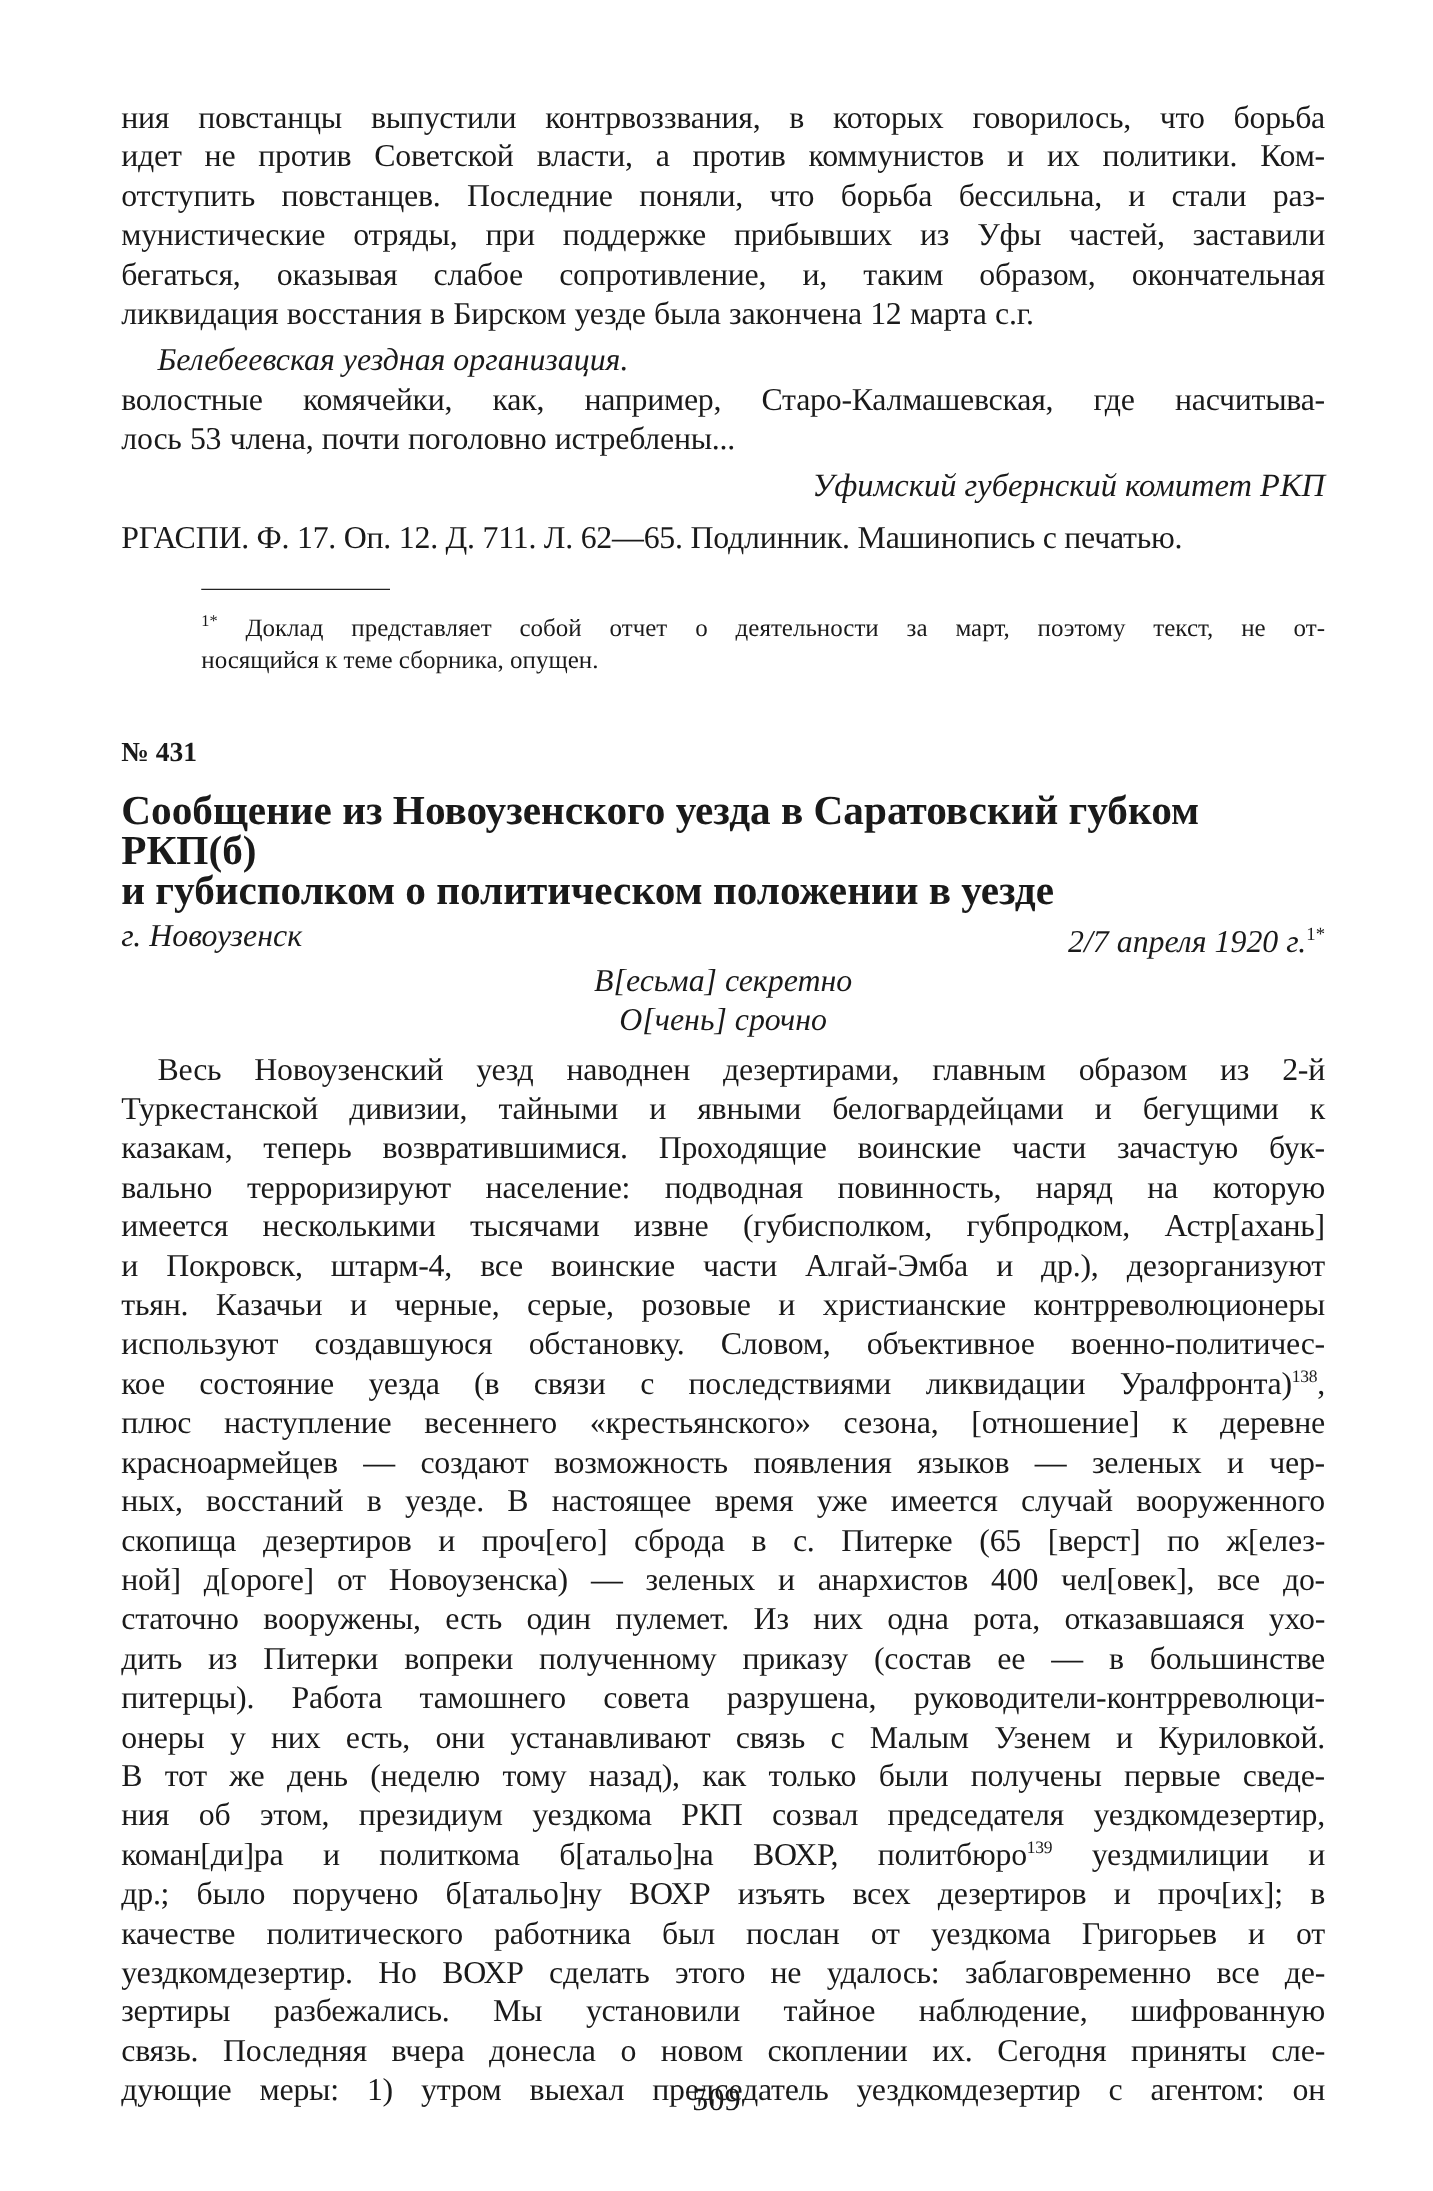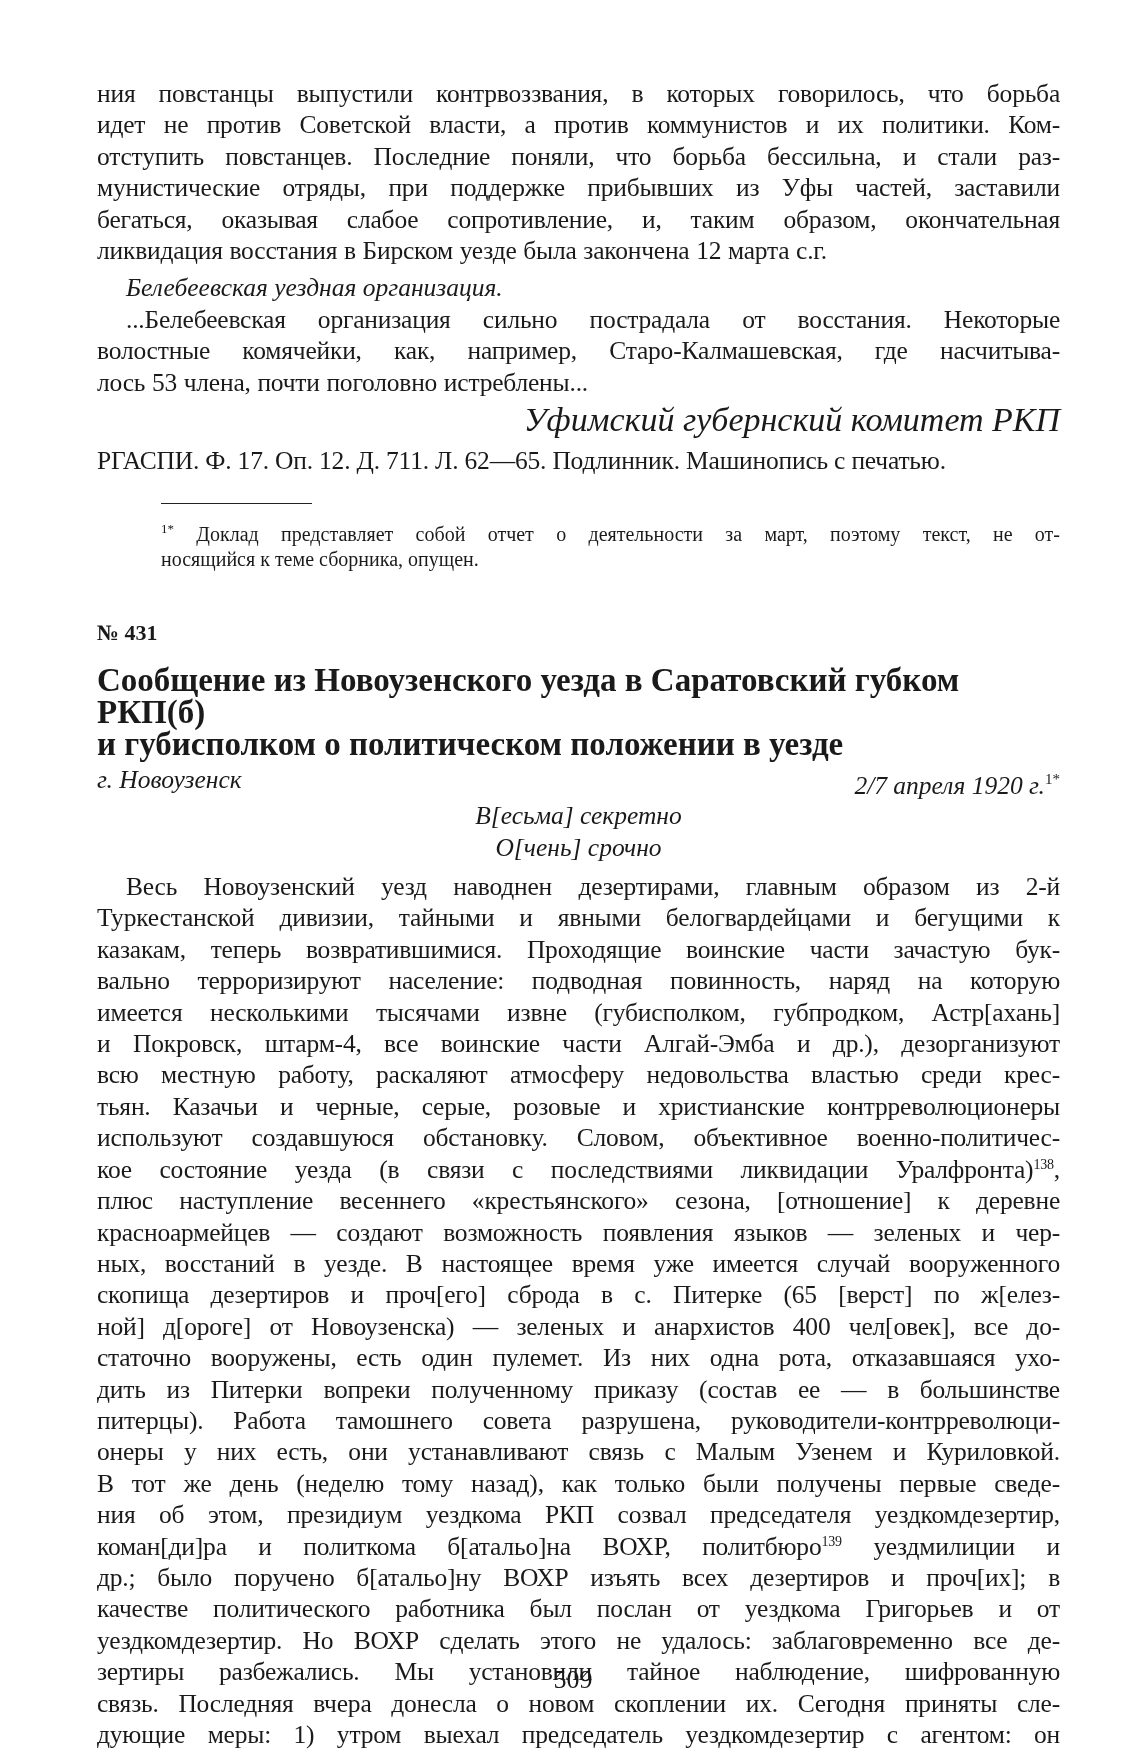"...Белебеевская организация сильно" span.line { html: <span>...Белебеевская организация сильно пострадала от восстания. Некоторые</span> -> none }
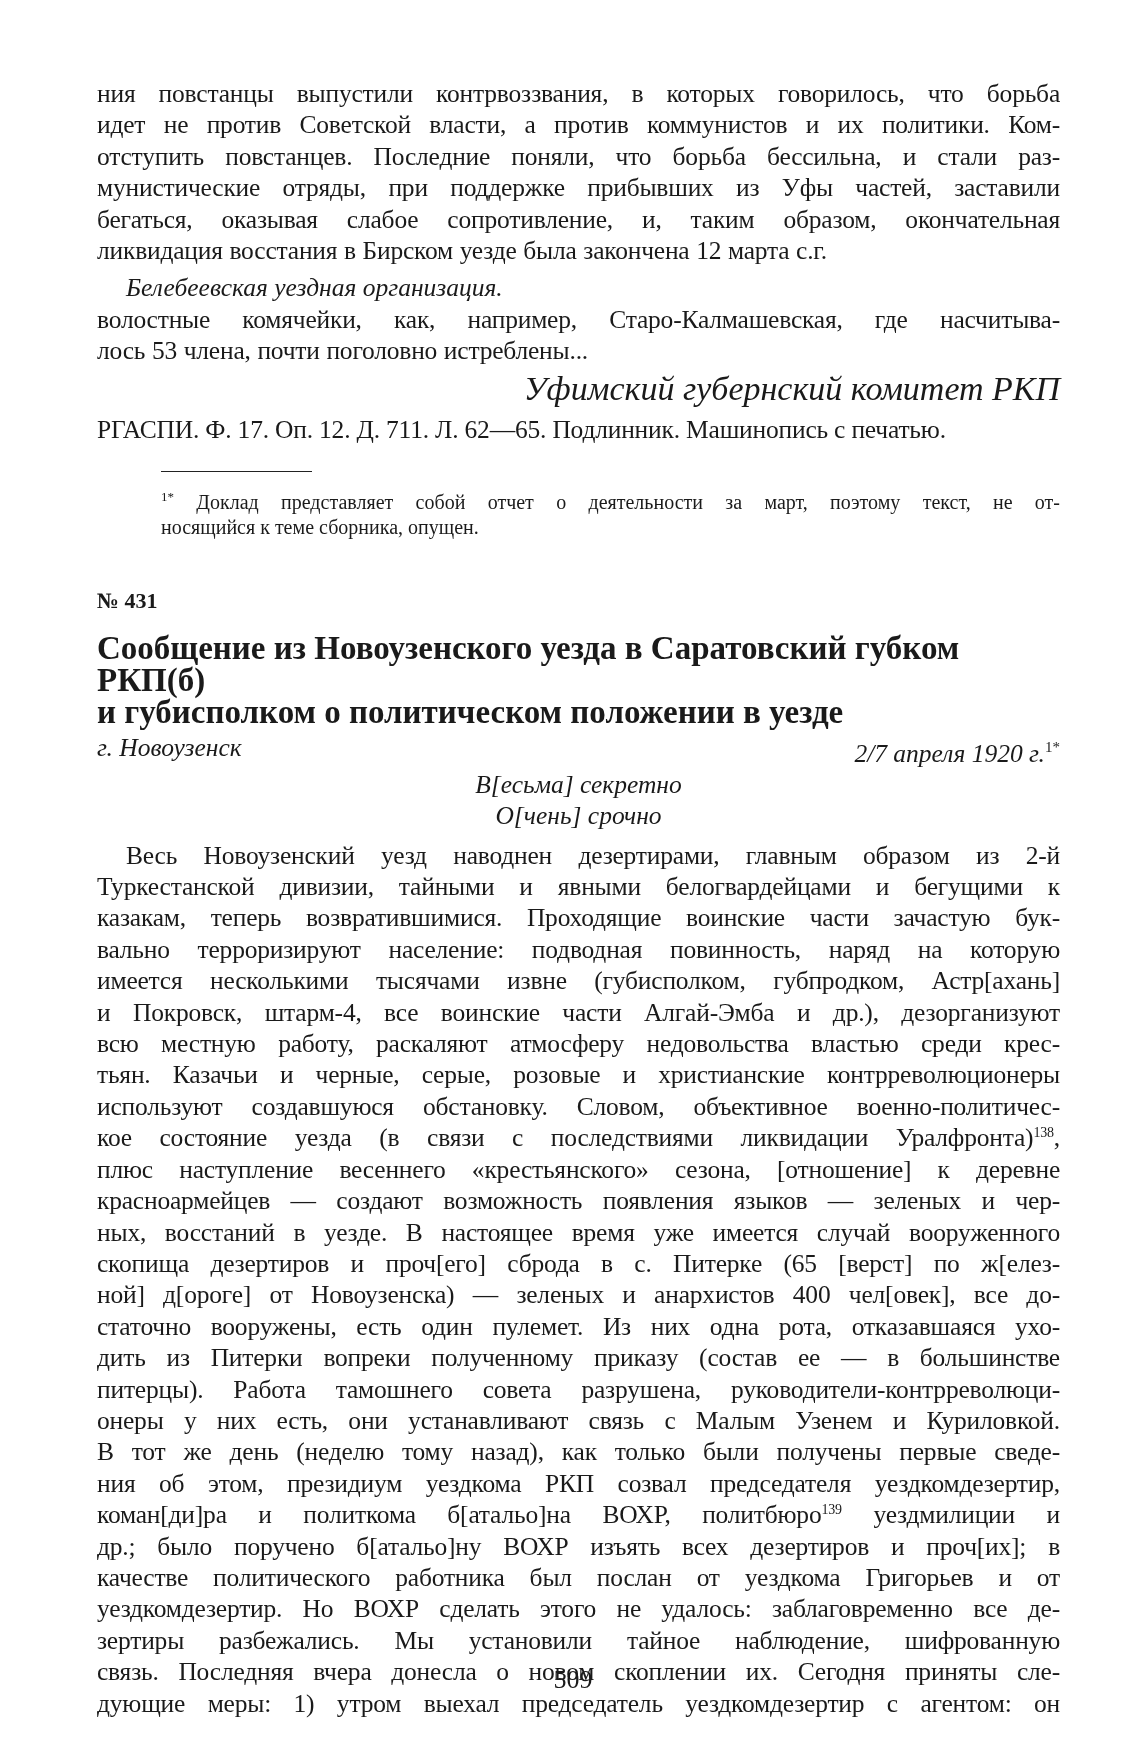"Уфимский губернский комитет РКП" .signature { font-size: 34px -> 26px }
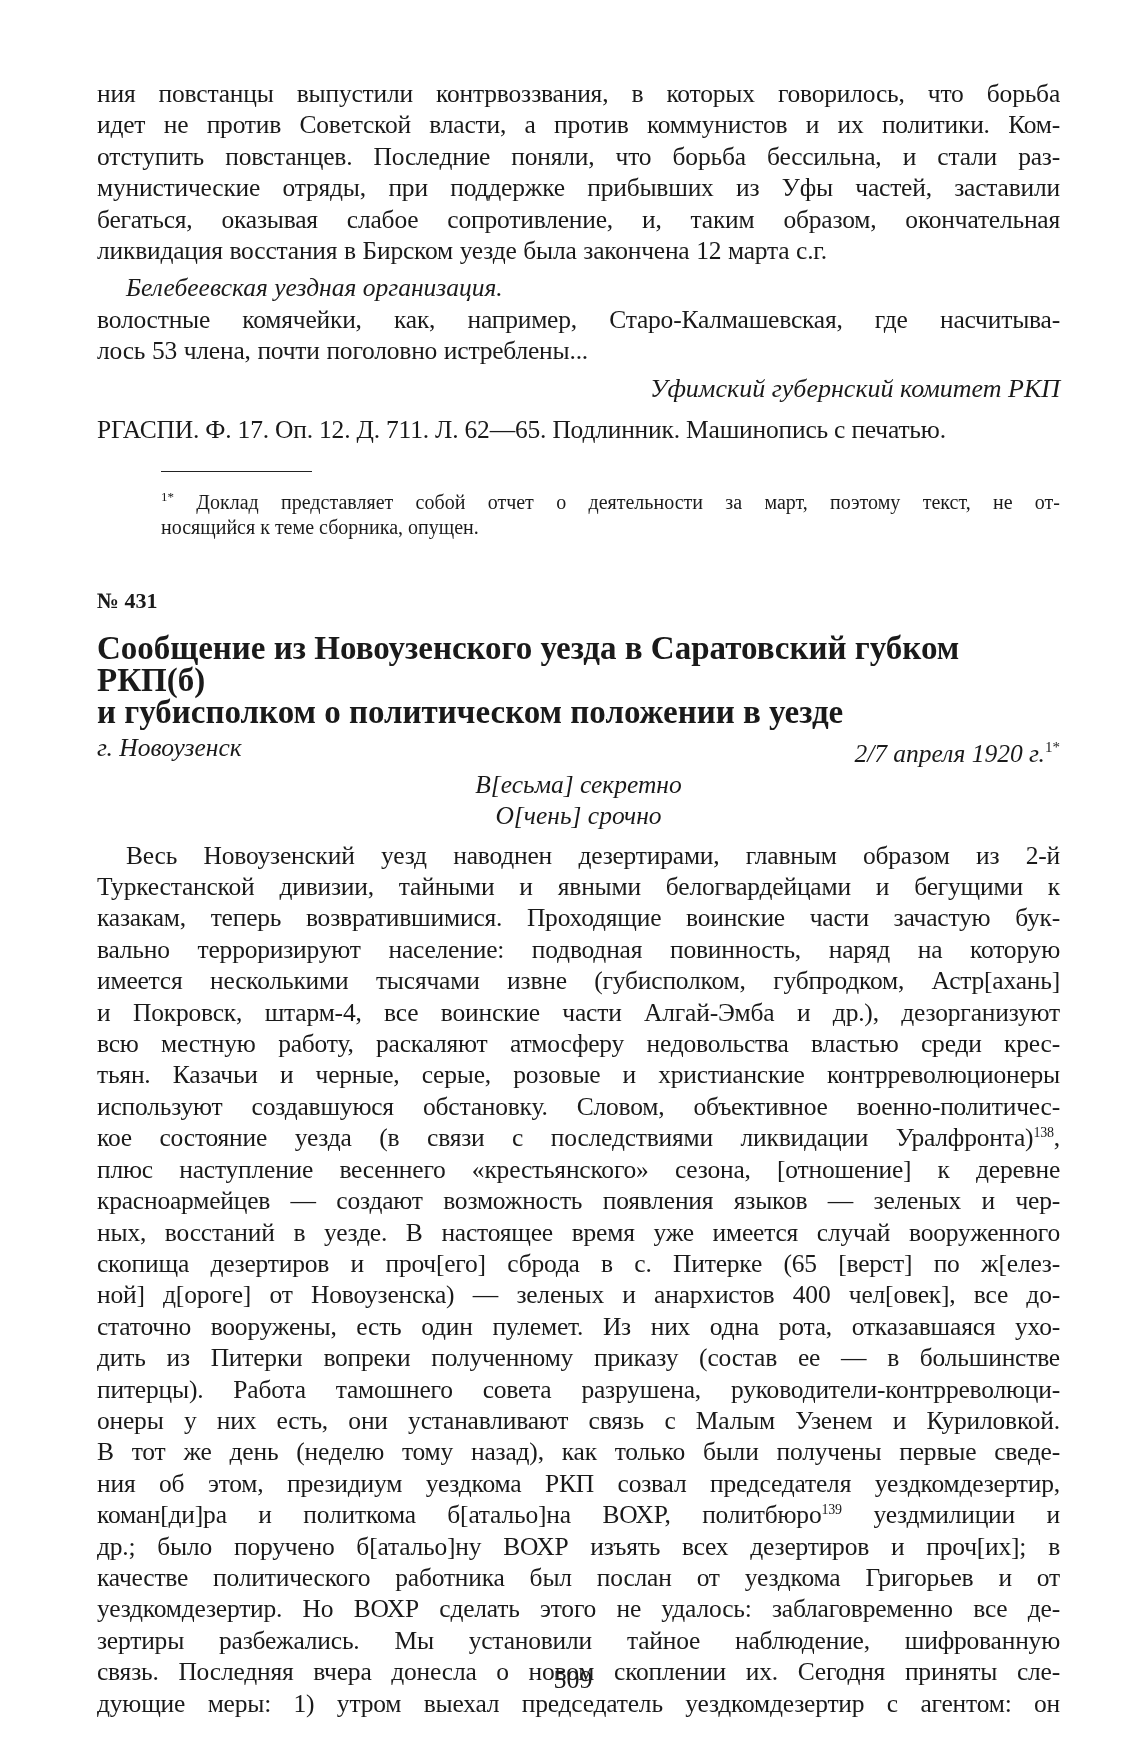"всю местную работу, раскаляют атмосферу" span.line { html: <span>всю местную работу, раскаляют атмосферу недовольства властью среди крес-</span> -> none }
